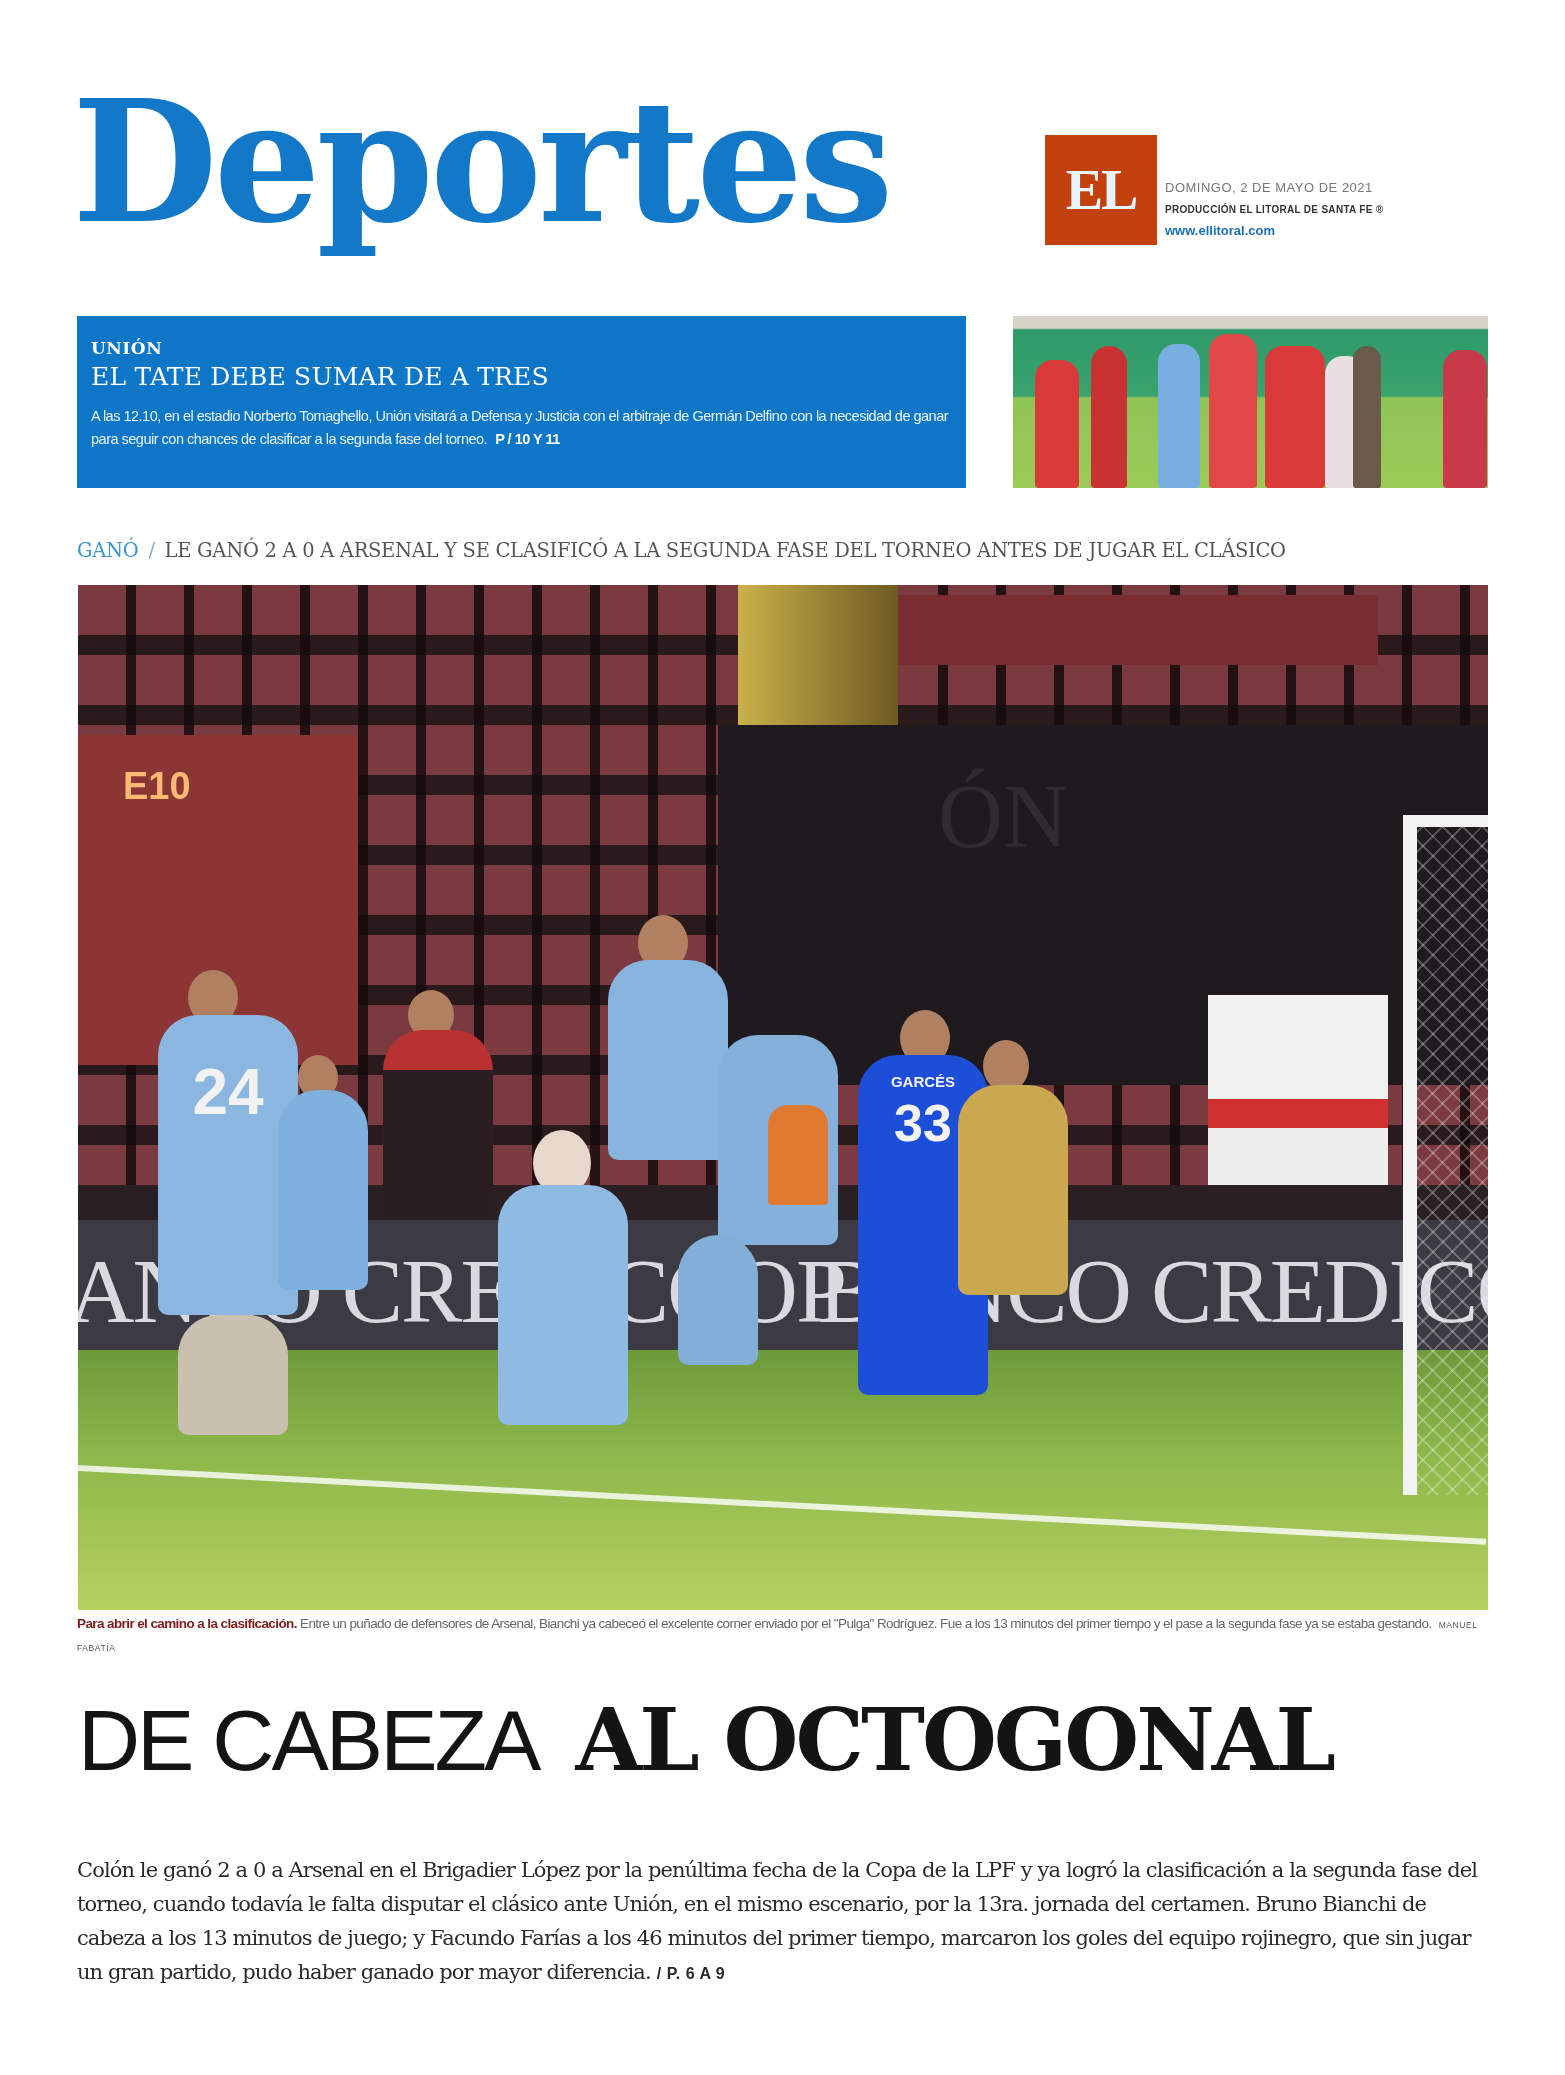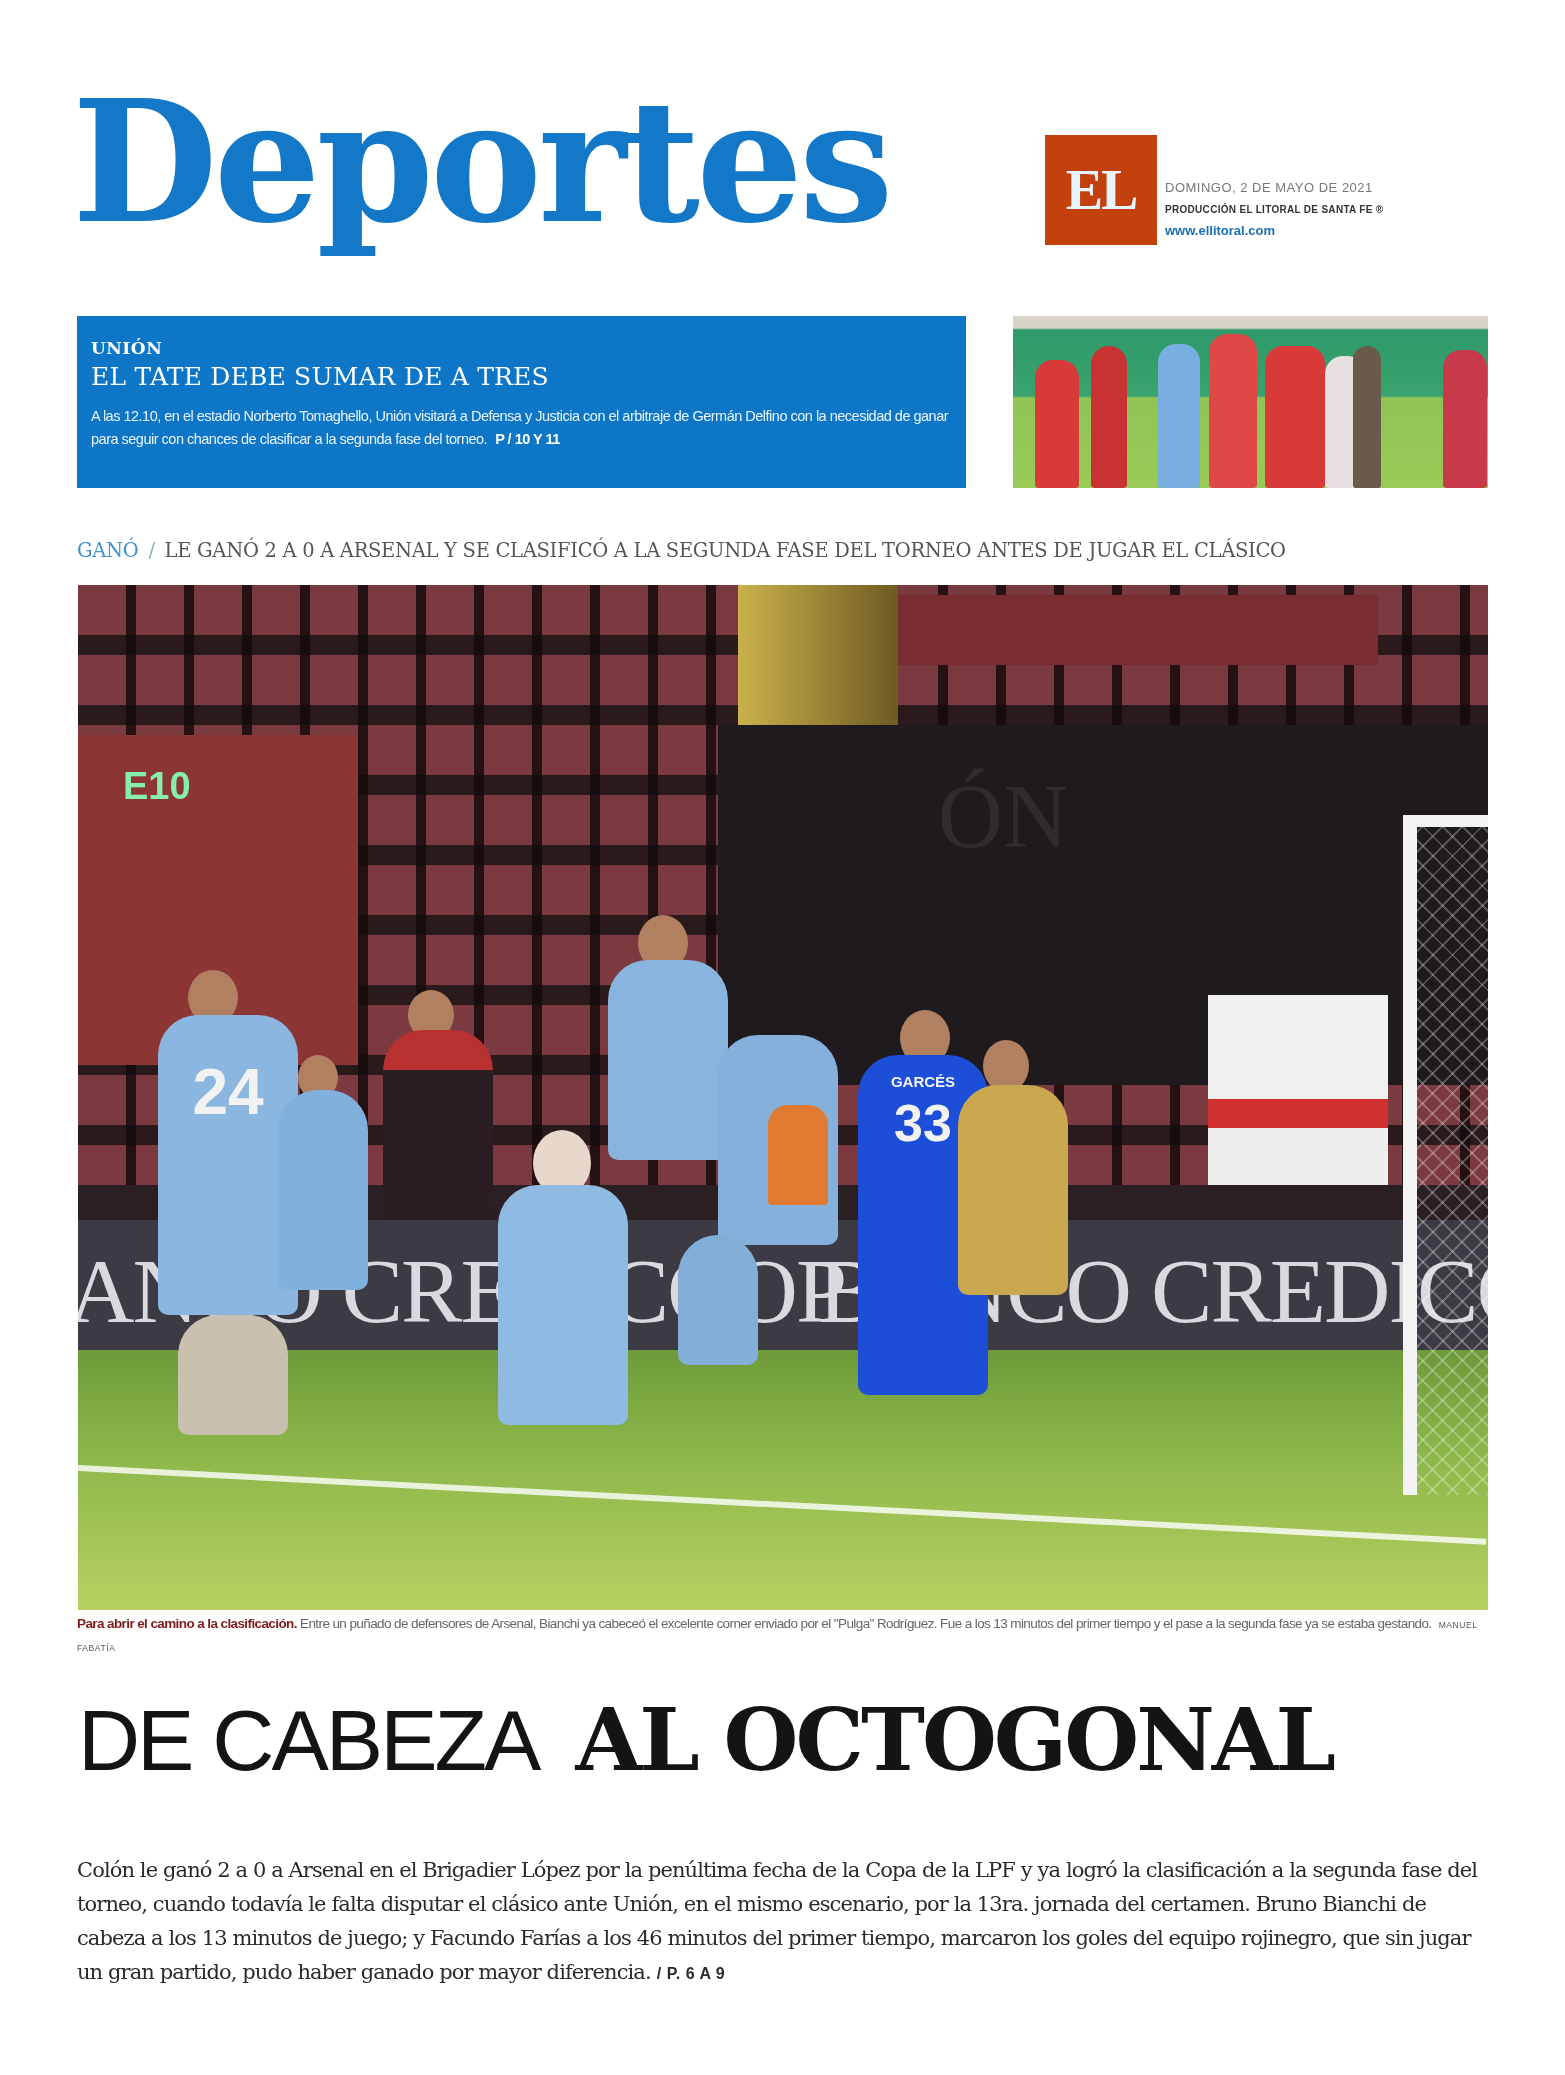"E10" .main-photo .block-e10 span { color: #86efac -> #fdba74 }
